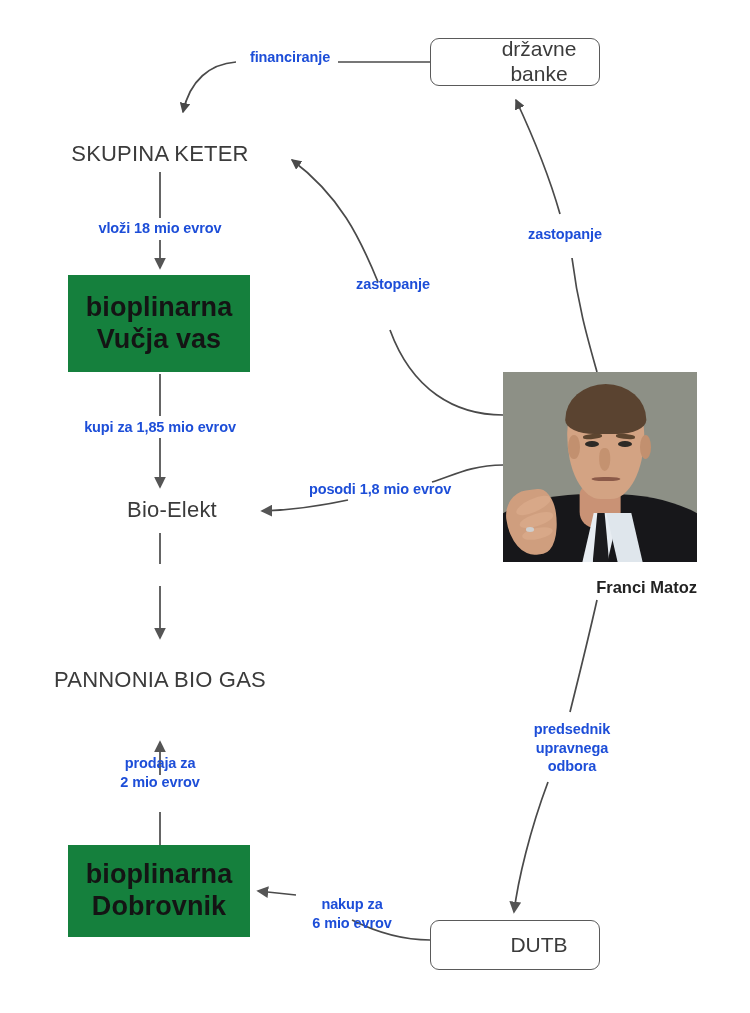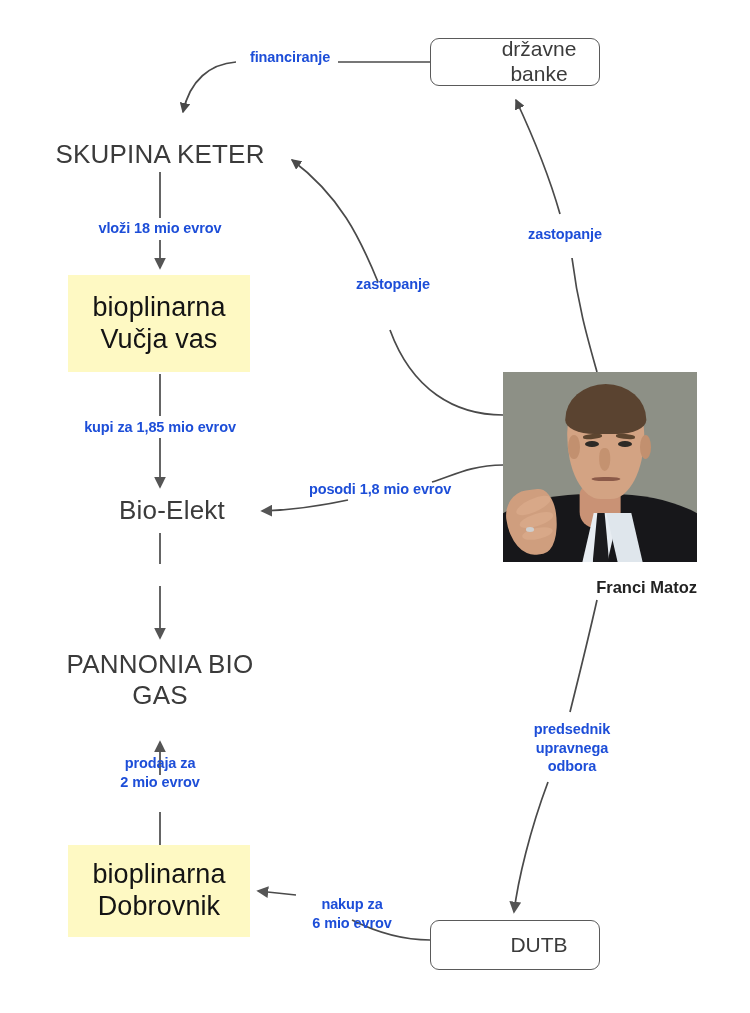"SKUPINA KETER" .node-plain { font-size: 26px -> 22px }
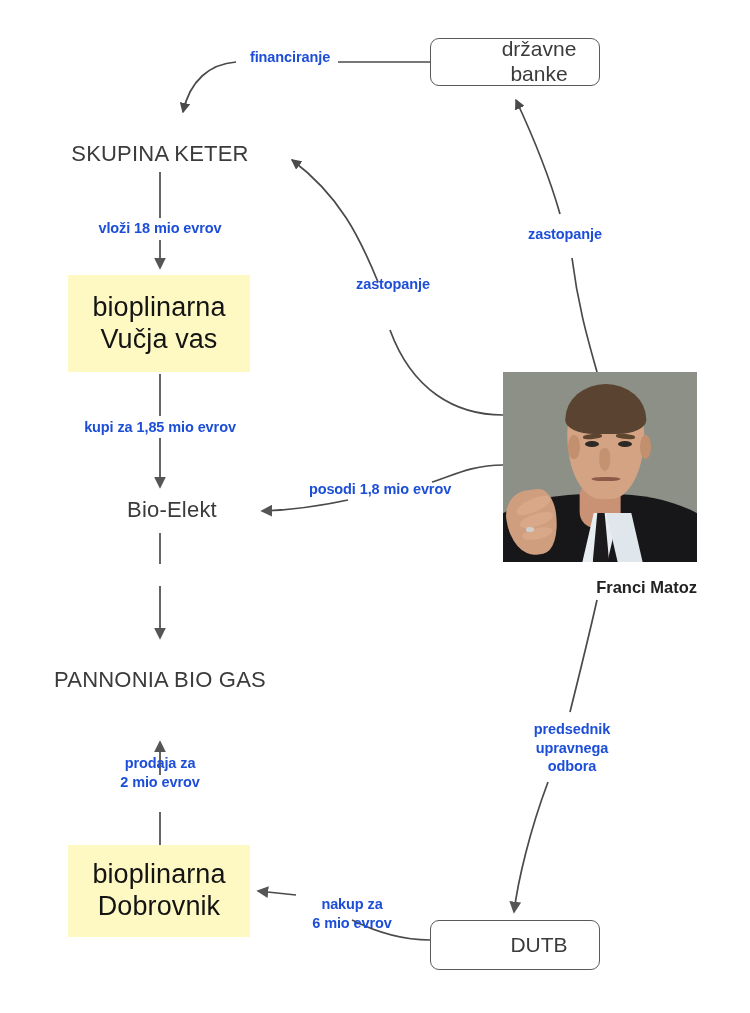"bioplinarna Vučja vas" .node-highlight { background: #fef9c3 -> #15803d; font-weight: 400 -> 700 }
